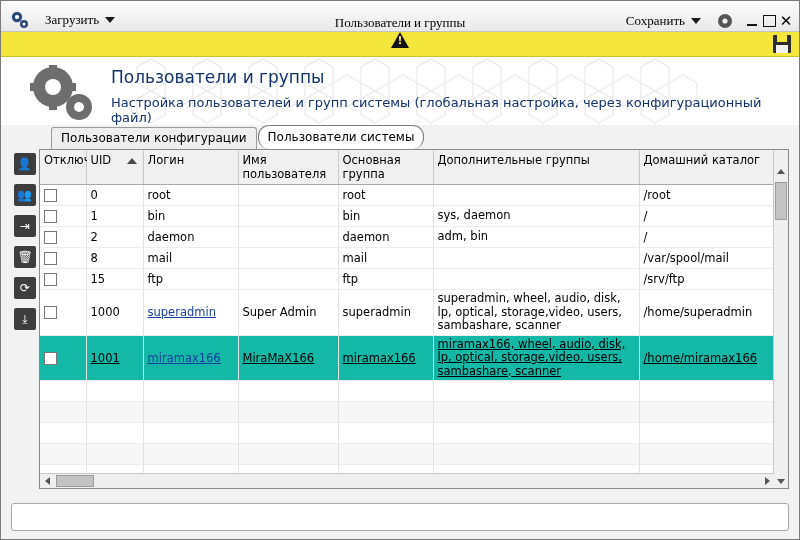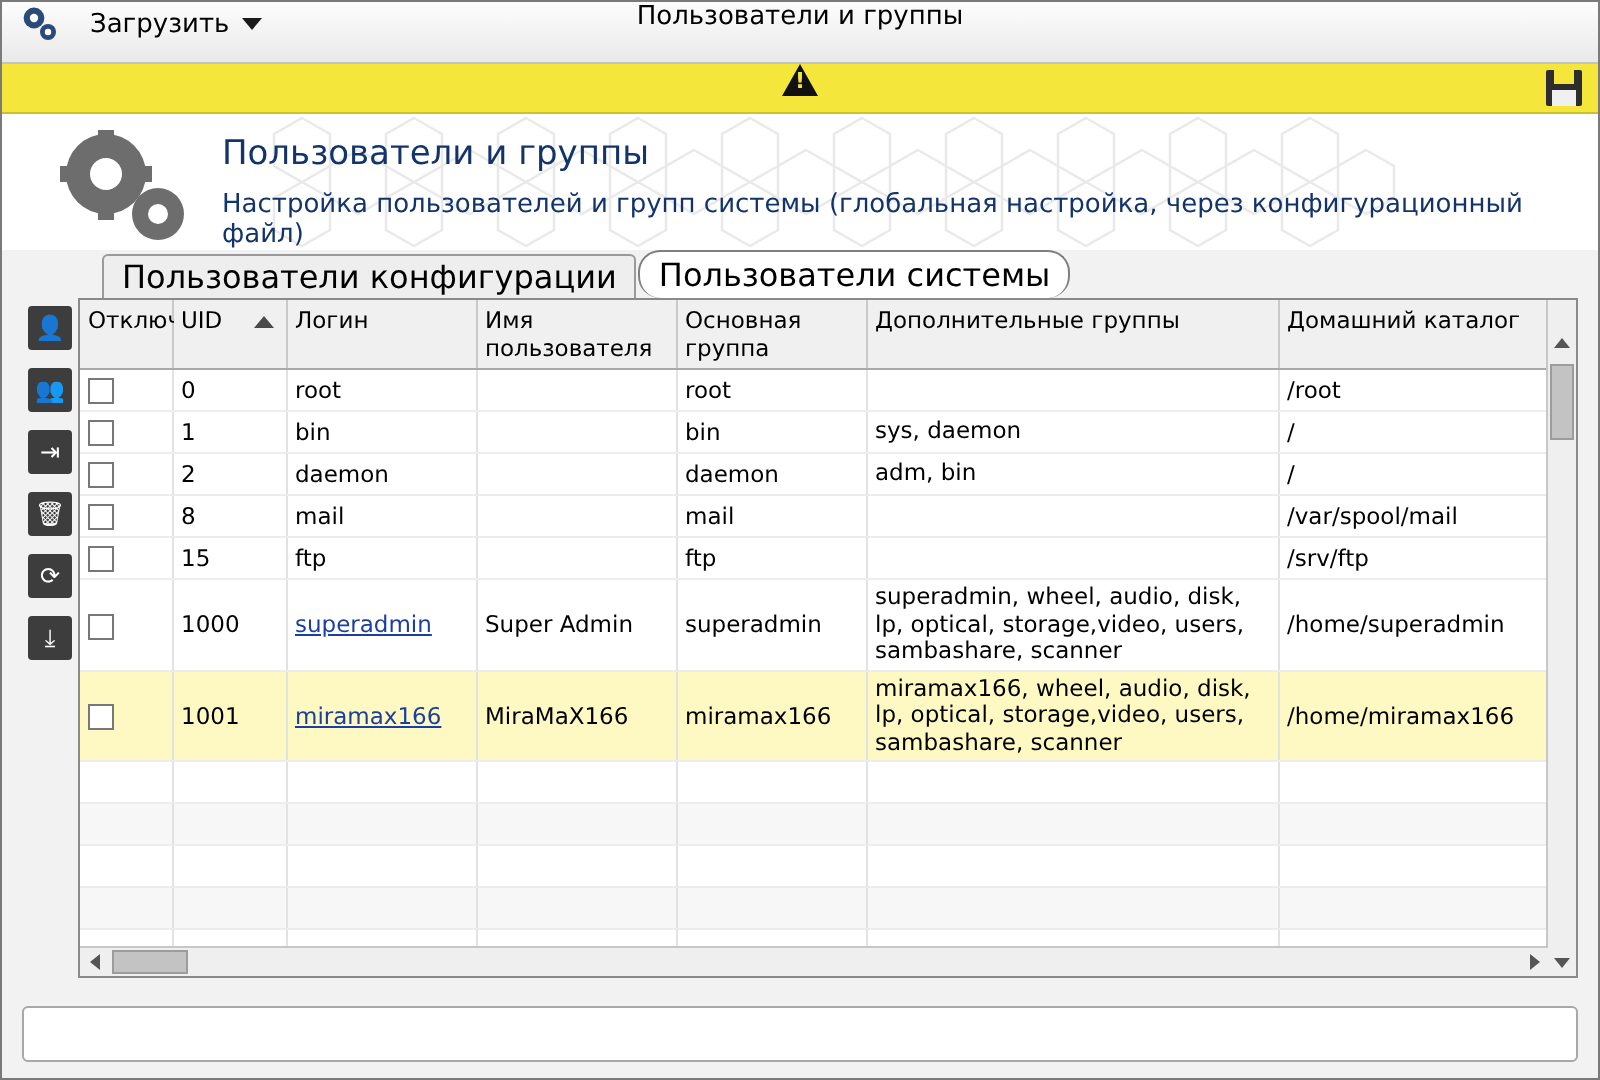"Загрузить" .titlebar { align-items: flex-start -> flex-end; font-family: none -> Liberation Serif, serif }
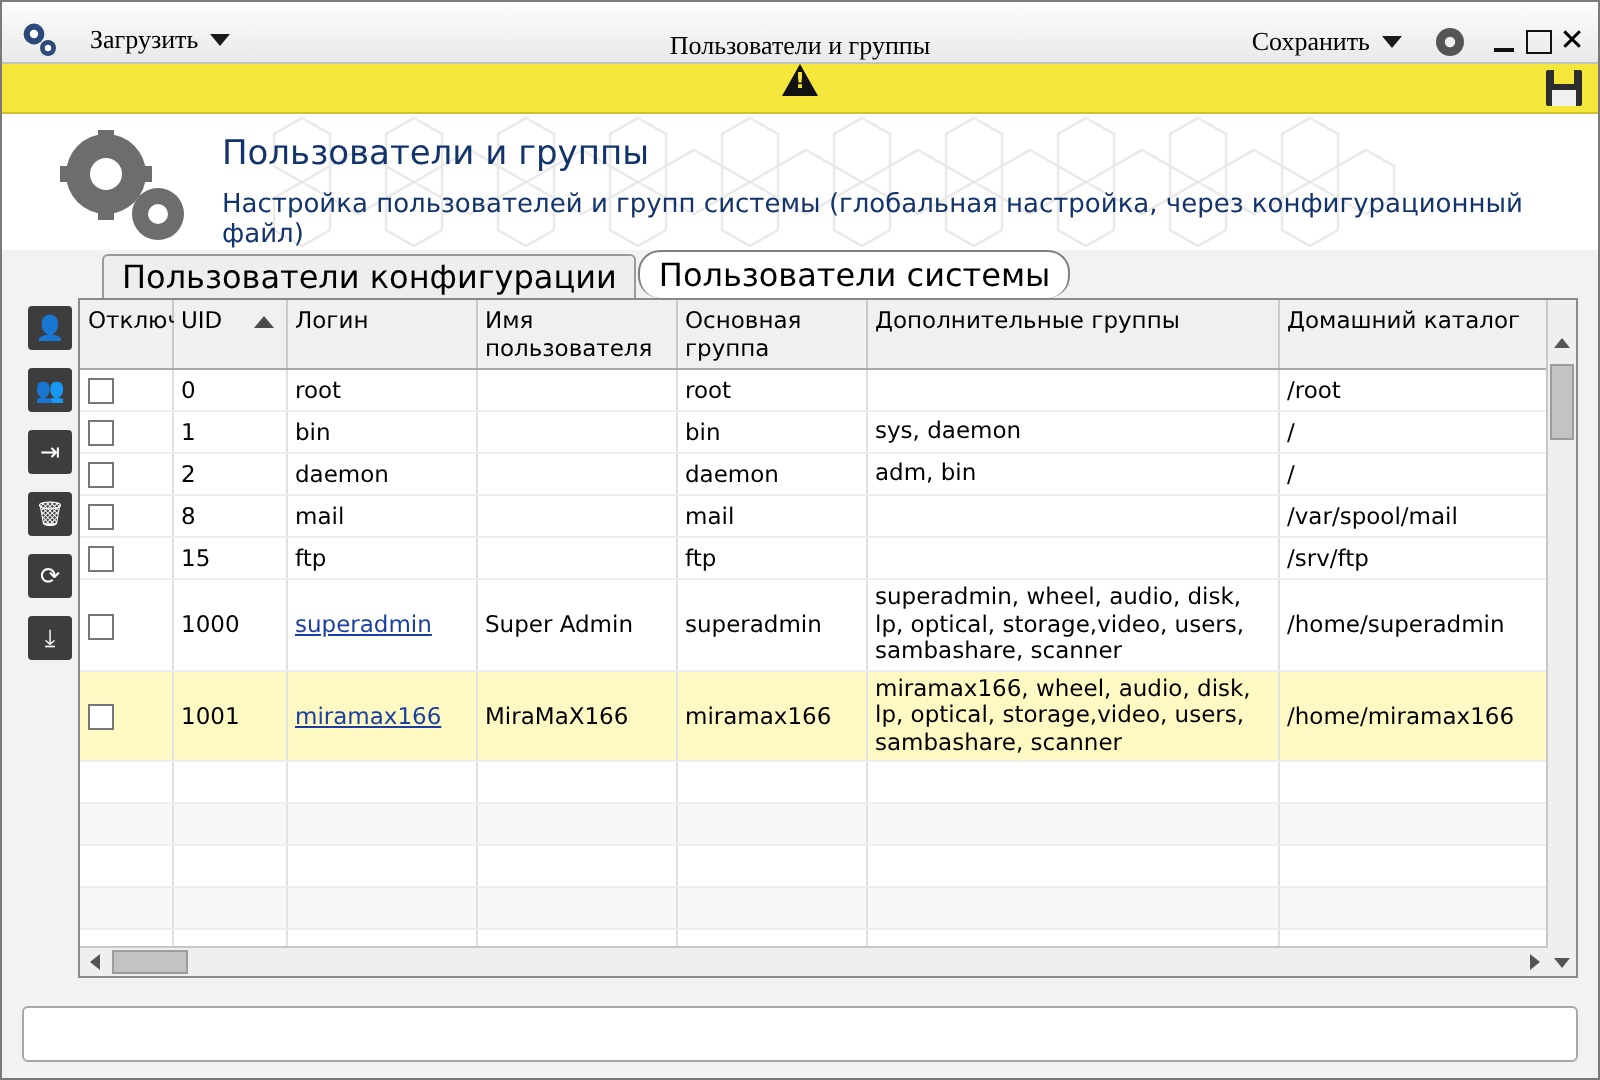"Пользователи конфигурации" .tab { font-size: 16px -> 12px }
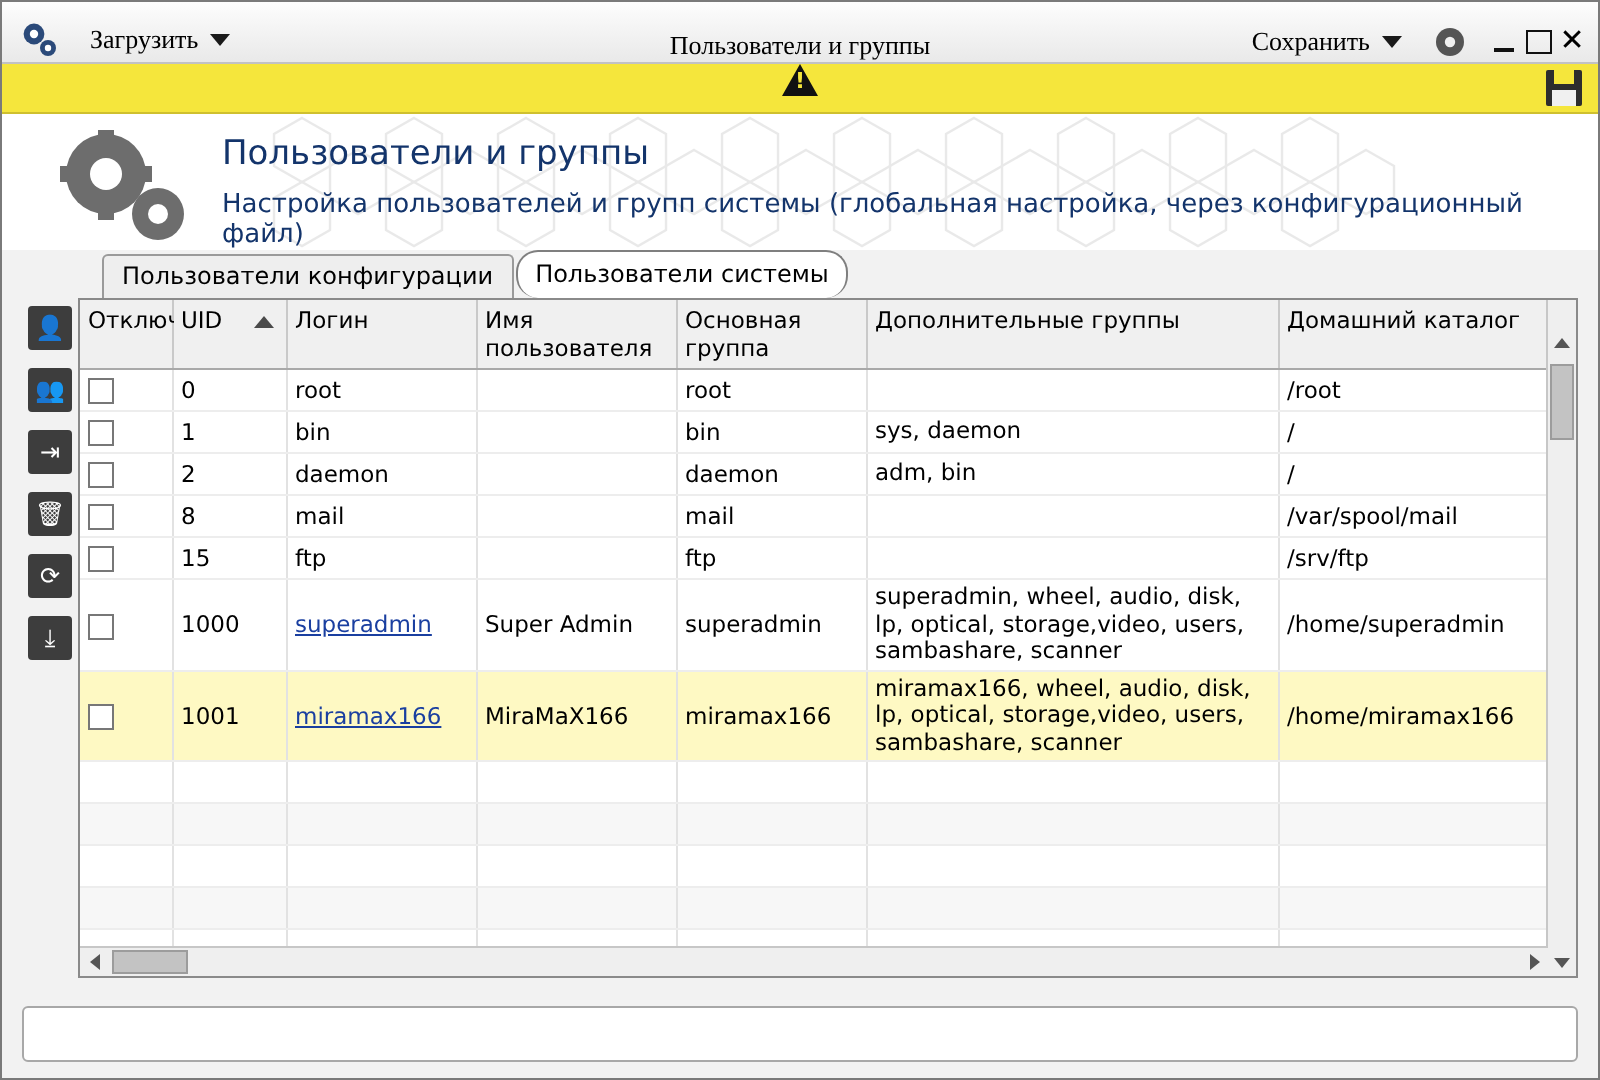"miramax166, wheel, audio, disk, lp," tr.row-sel td { background: #fef9c3 -> #14b8a6; text-decoration: none -> underline }
